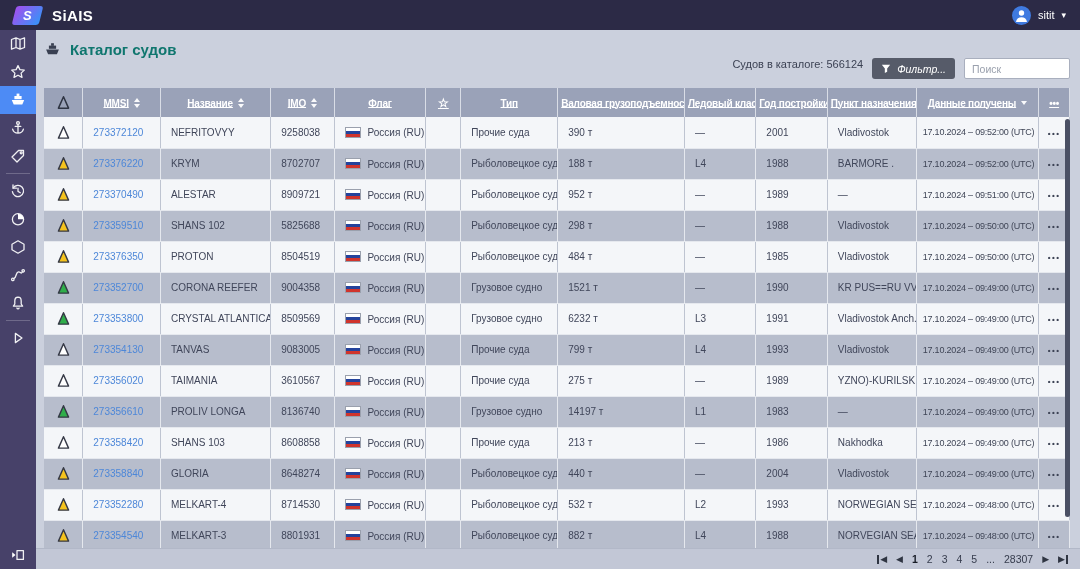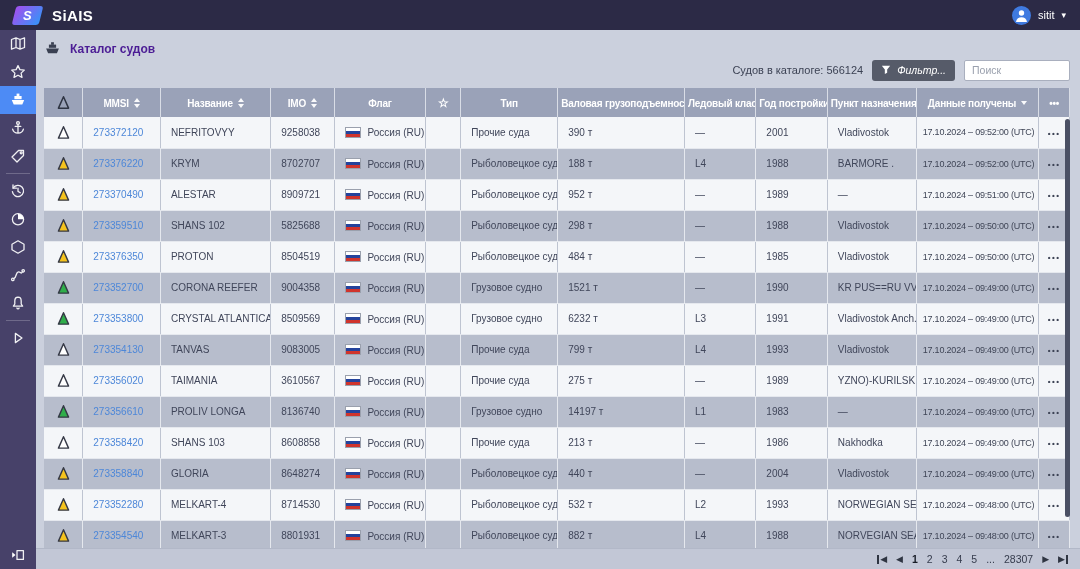"Каталог судов" .page-title { color: #4c1d95 -> #0f766e; font-size: 12px -> 15px }
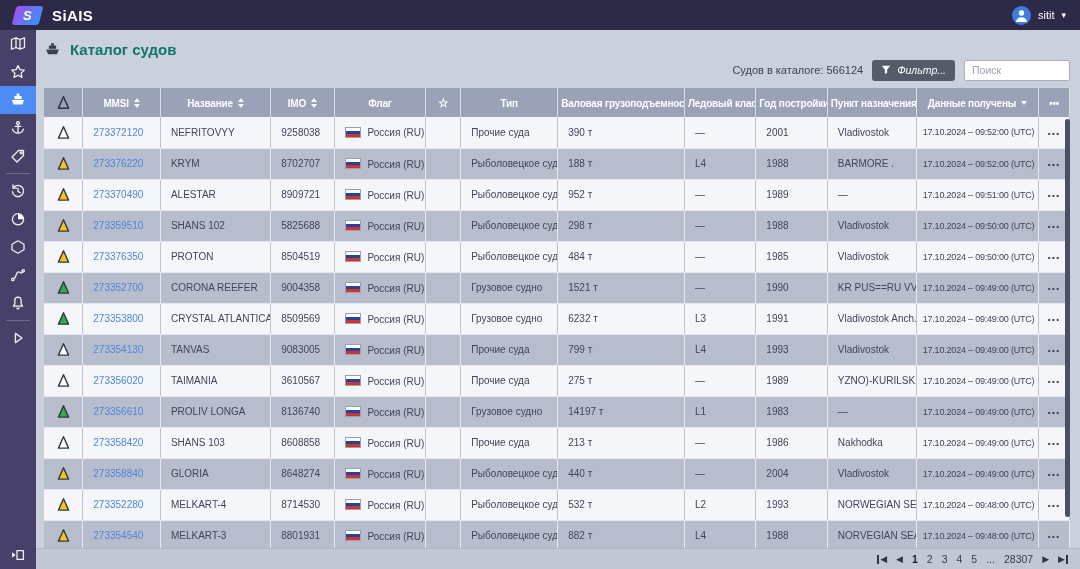"Судов в каталоге: 566124" .controls-row { align-items: center -> none }
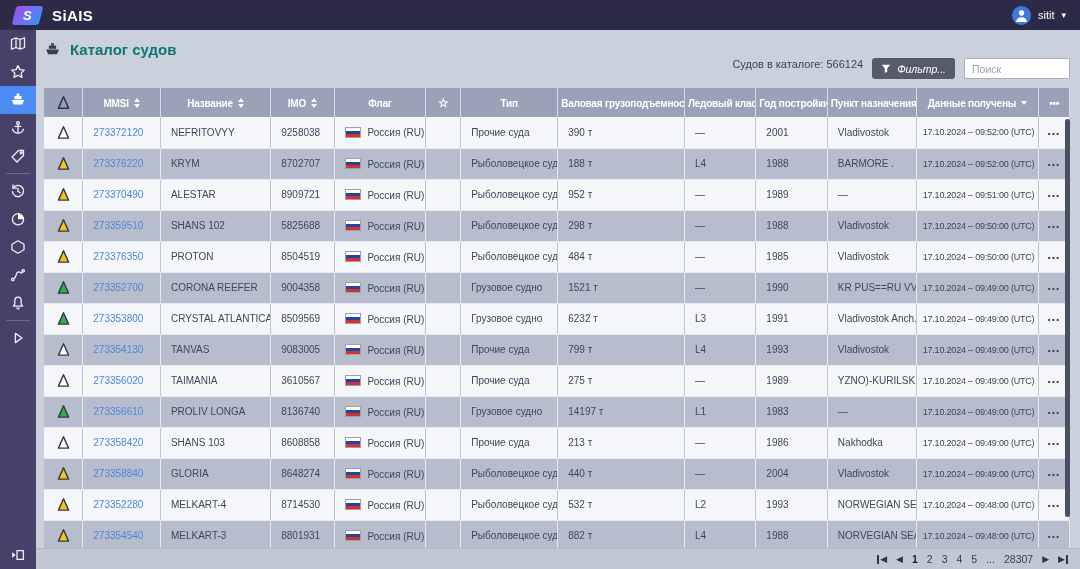"MMSI" thead th { text-decoration: none -> underline }
